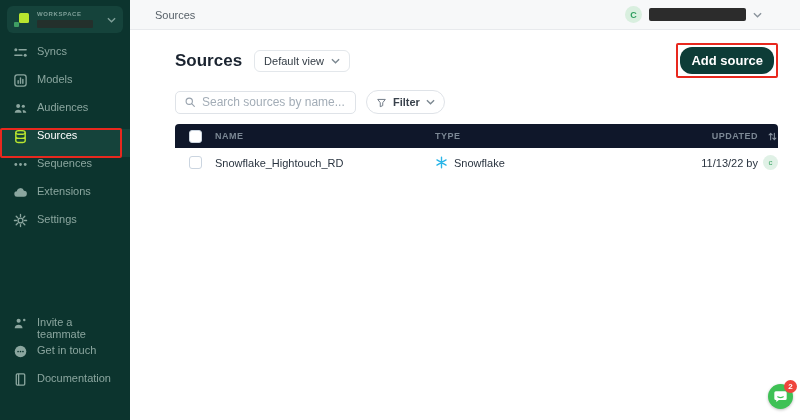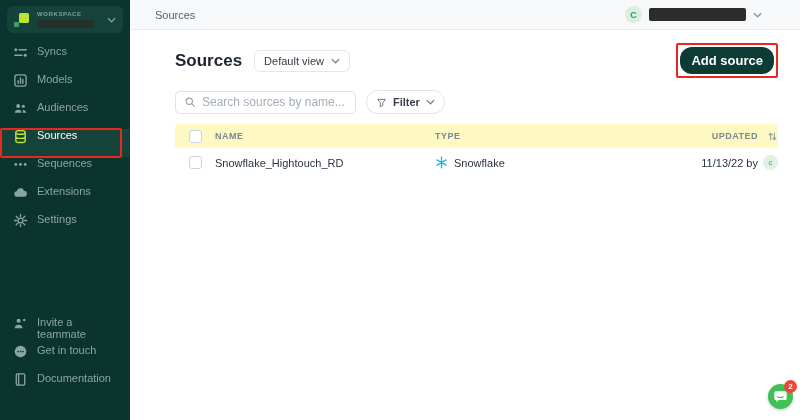"NAME" .t-head { background: #fef9c3 -> #0f172a }
